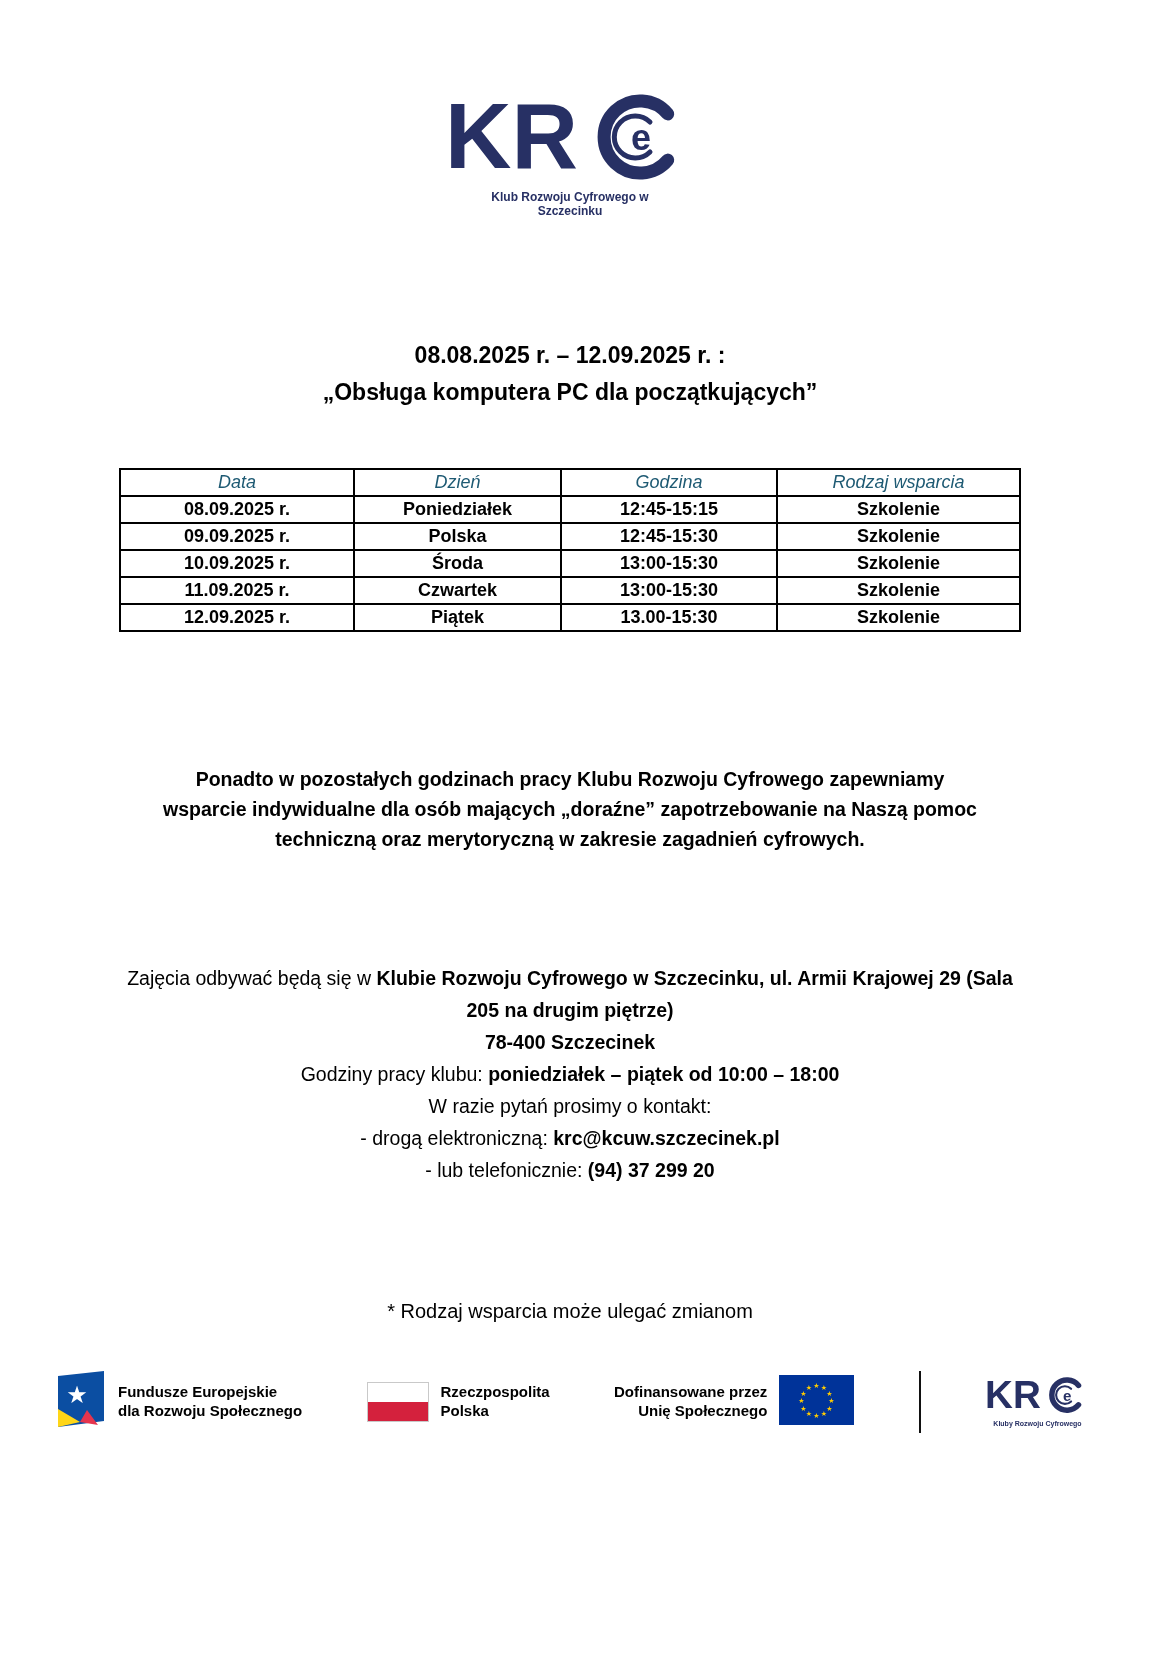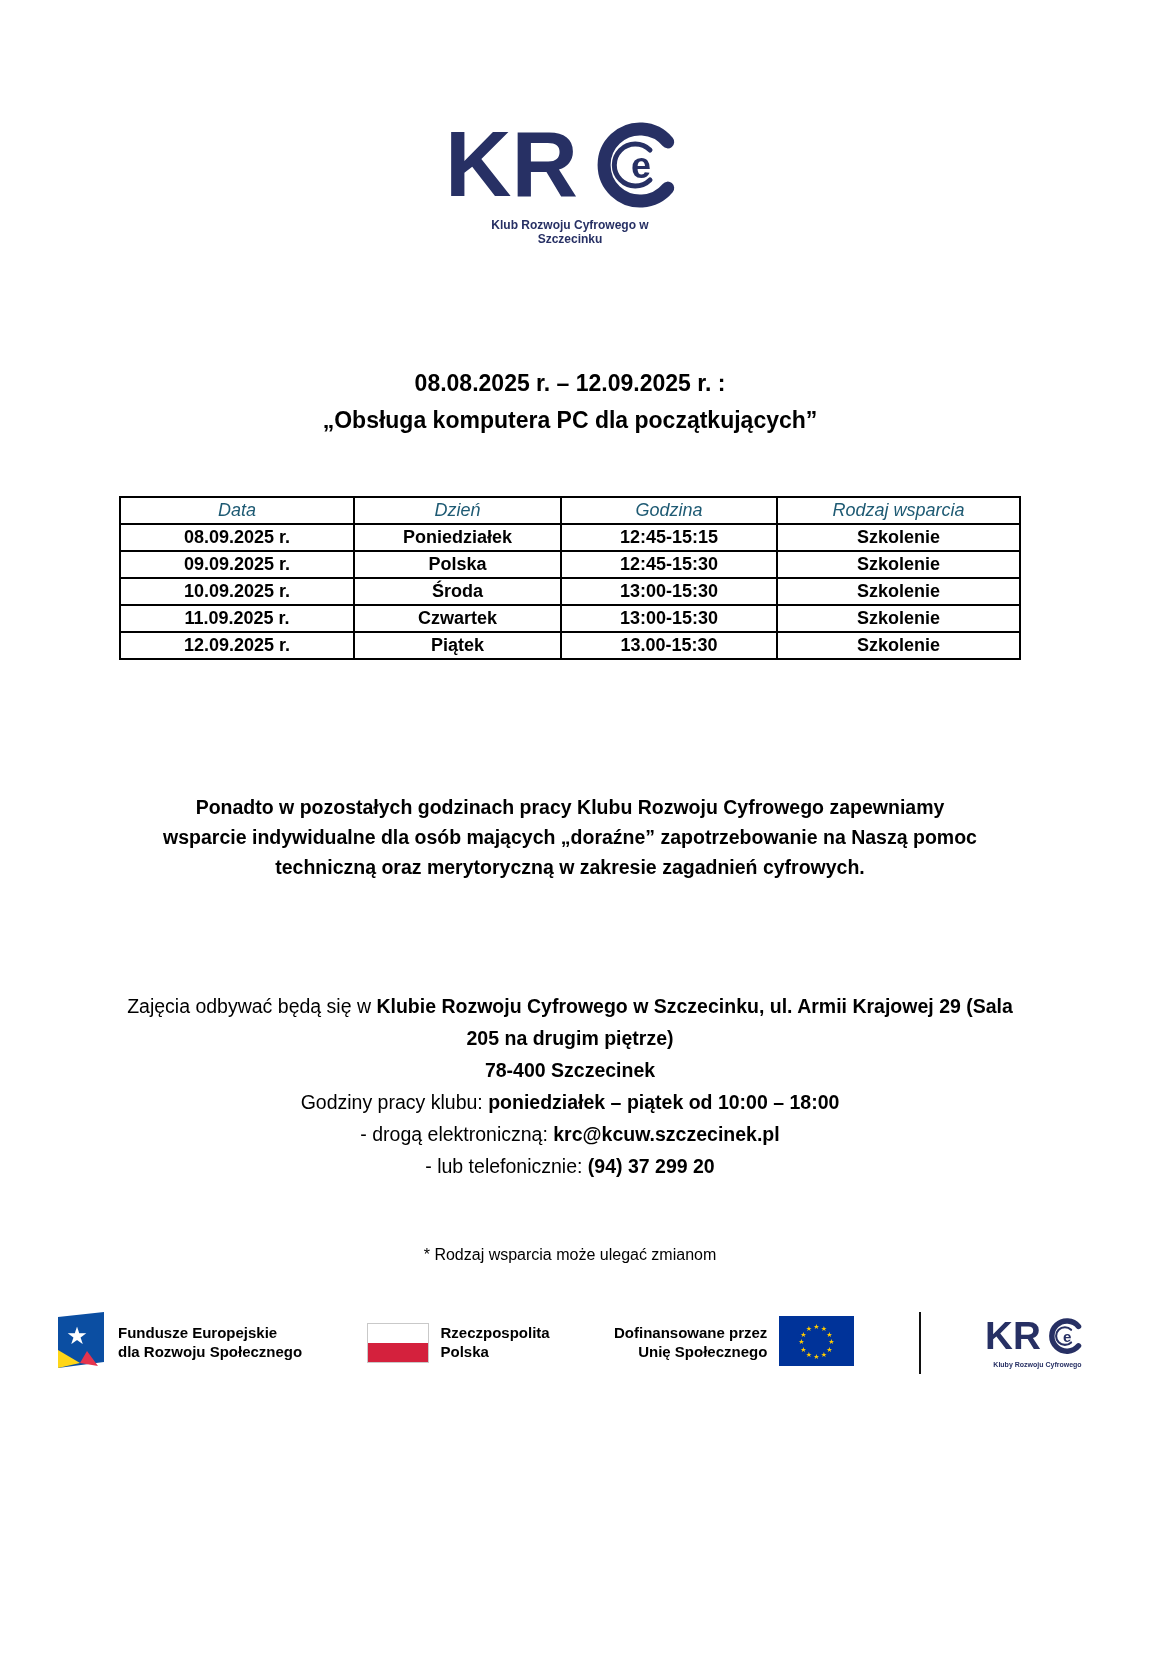"KR" .page { padding-top: 120px -> 92px }
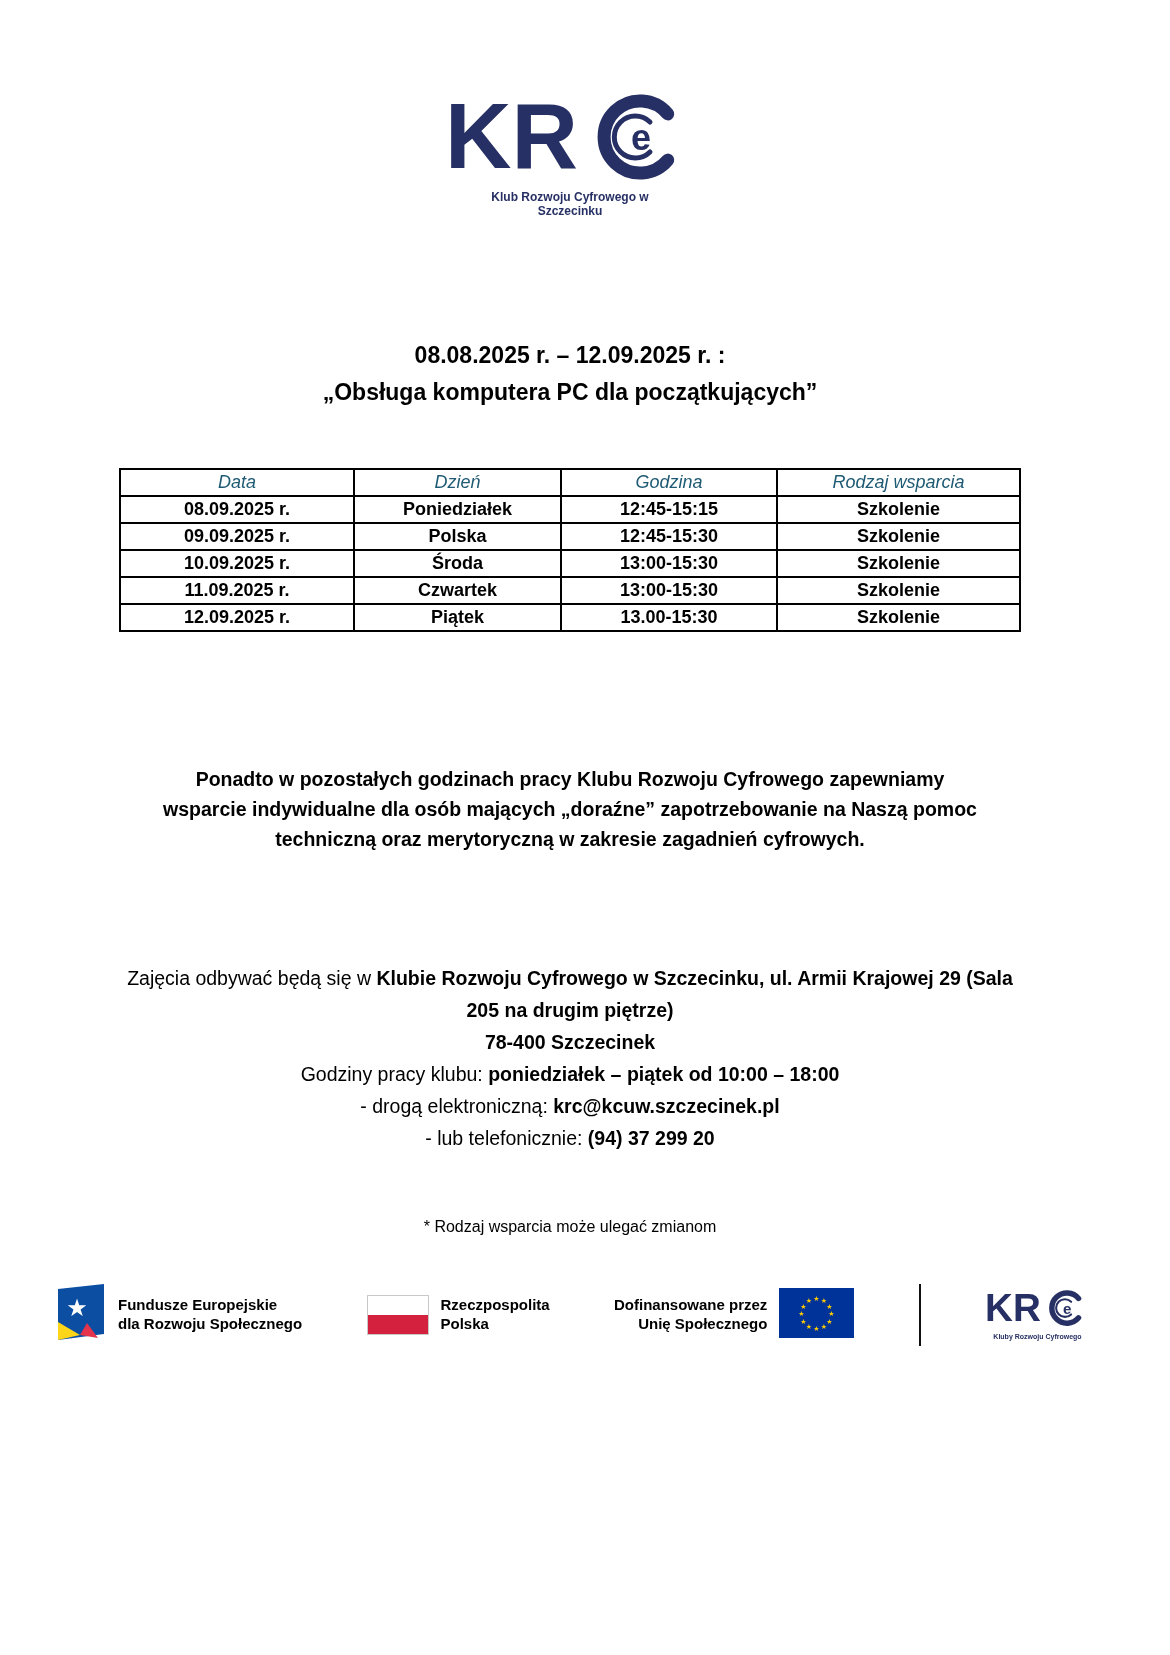"W razie pytań prosimy o" div { html: none -> <div>W razie pytań prosimy o kontakt:</div> }
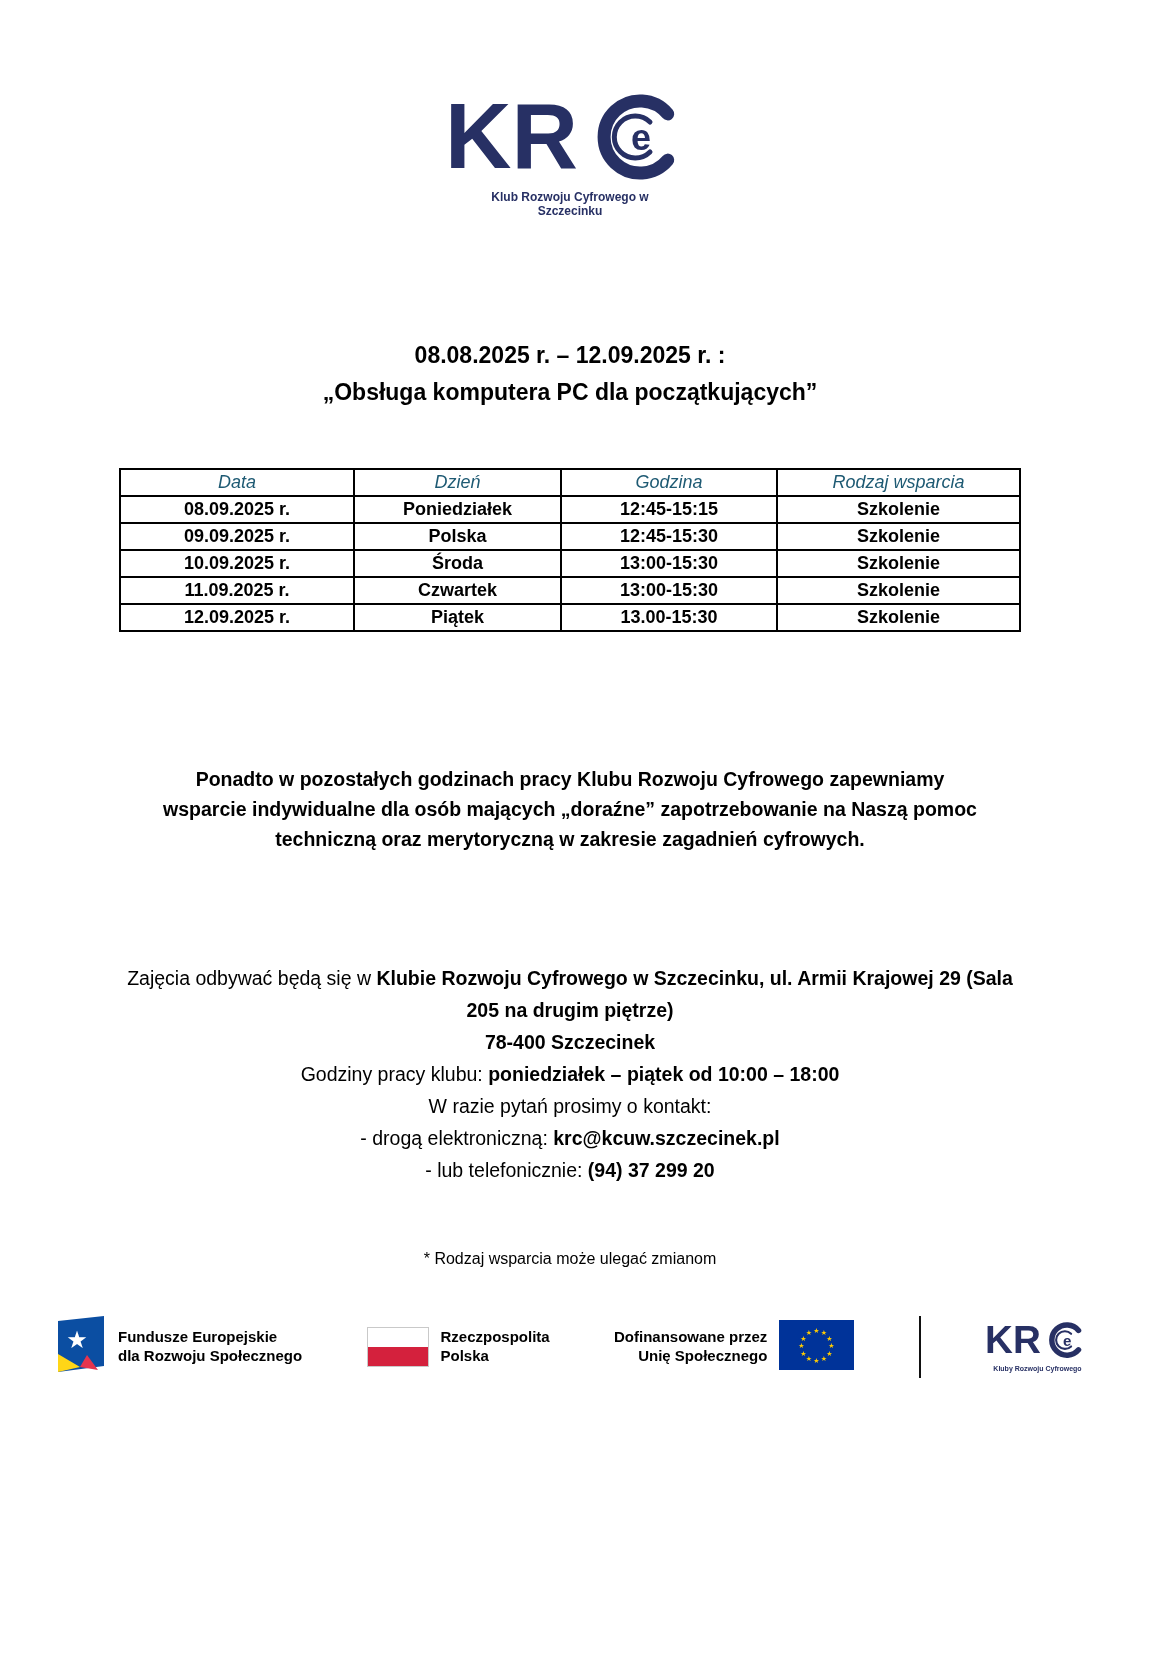"* Rodzaj wsparcia może ulegać" .footnote { font-size: 16px -> 20px; margin-top: 64px -> 114px }
